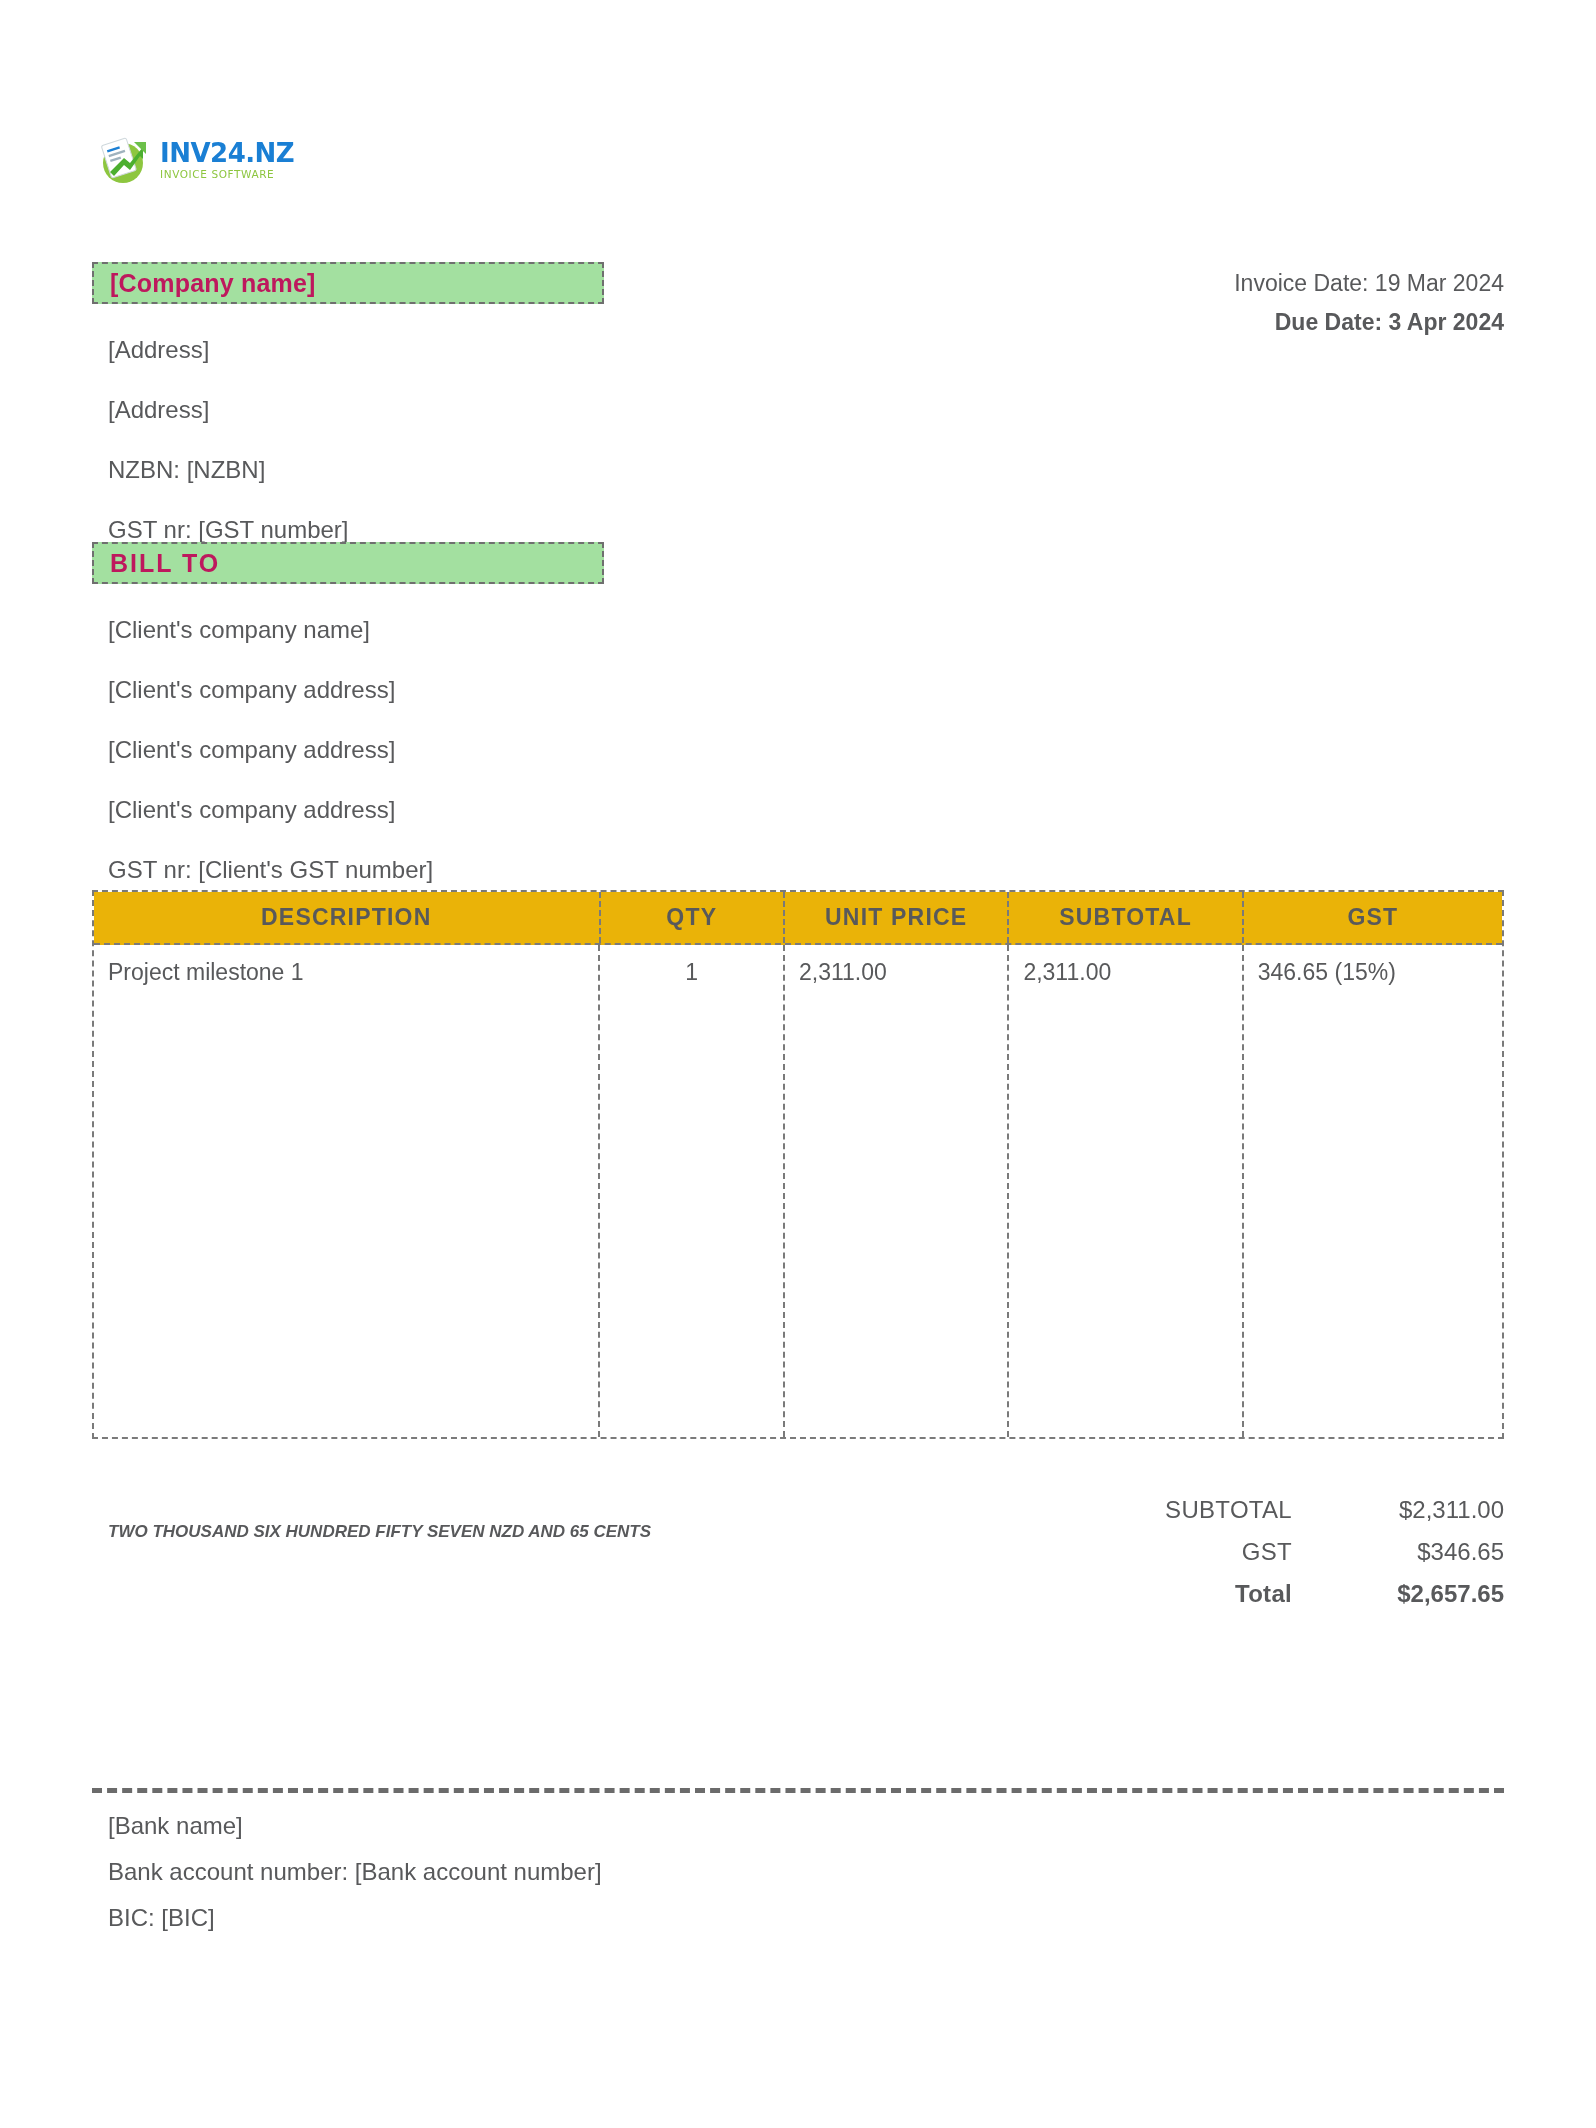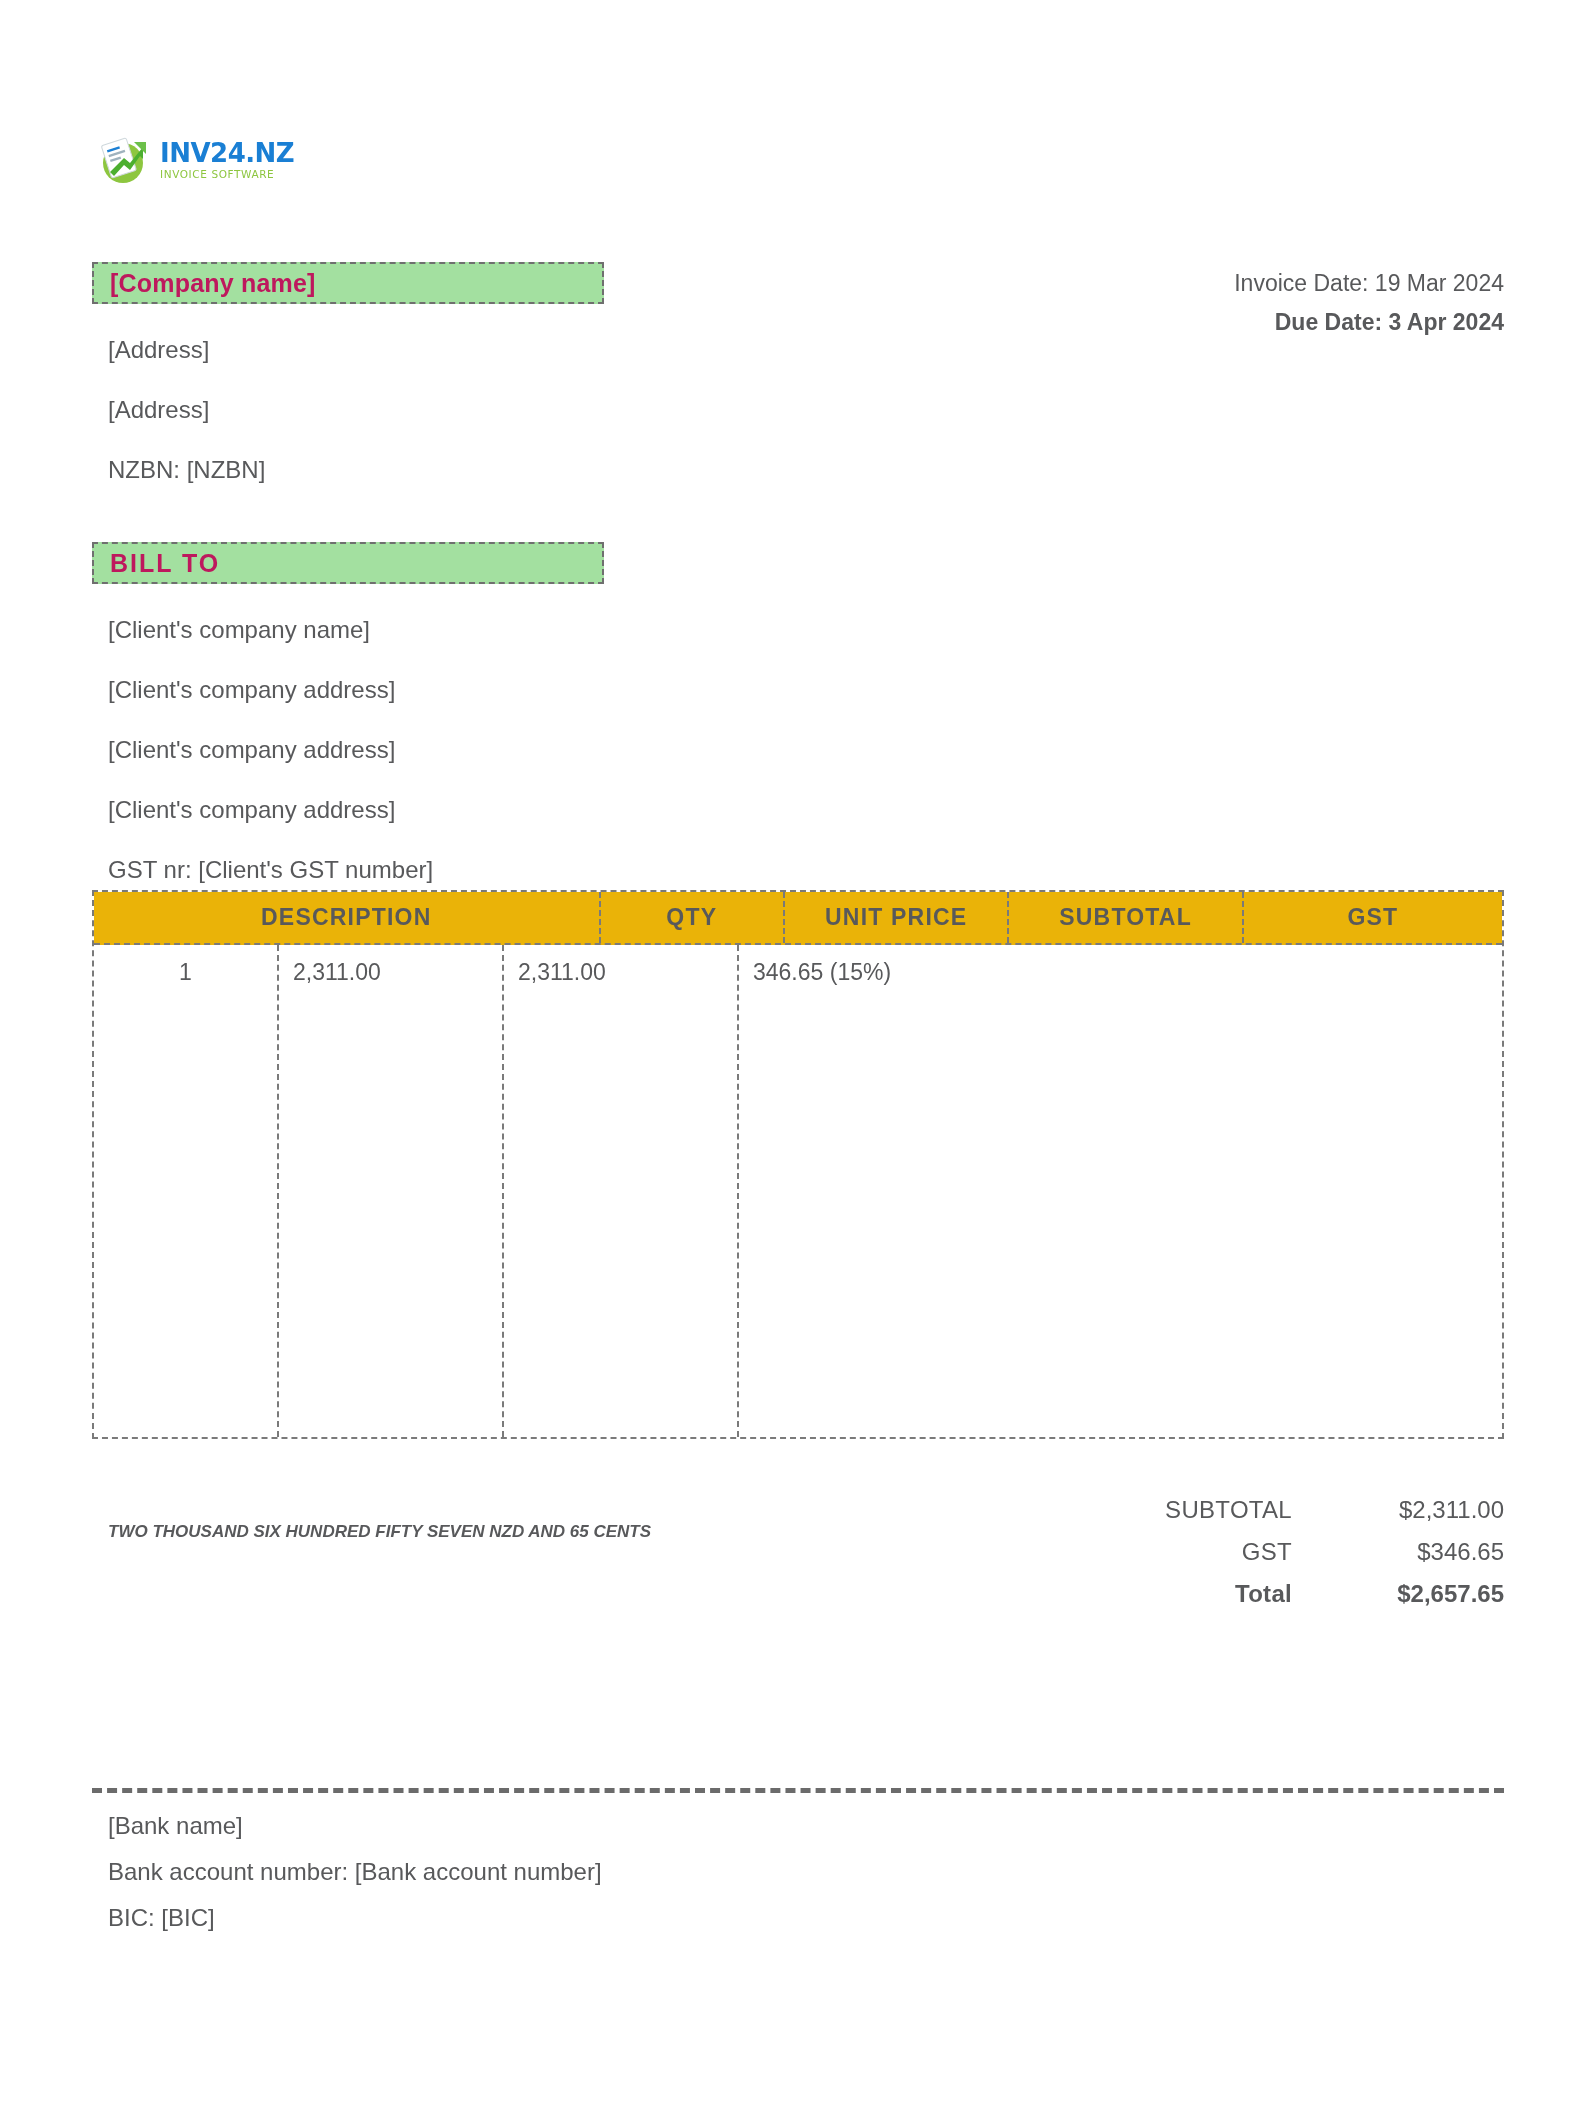"GST nr: [GST number]" div.addr-line { html: none -> <div>GST nr: [GST number]</div> }
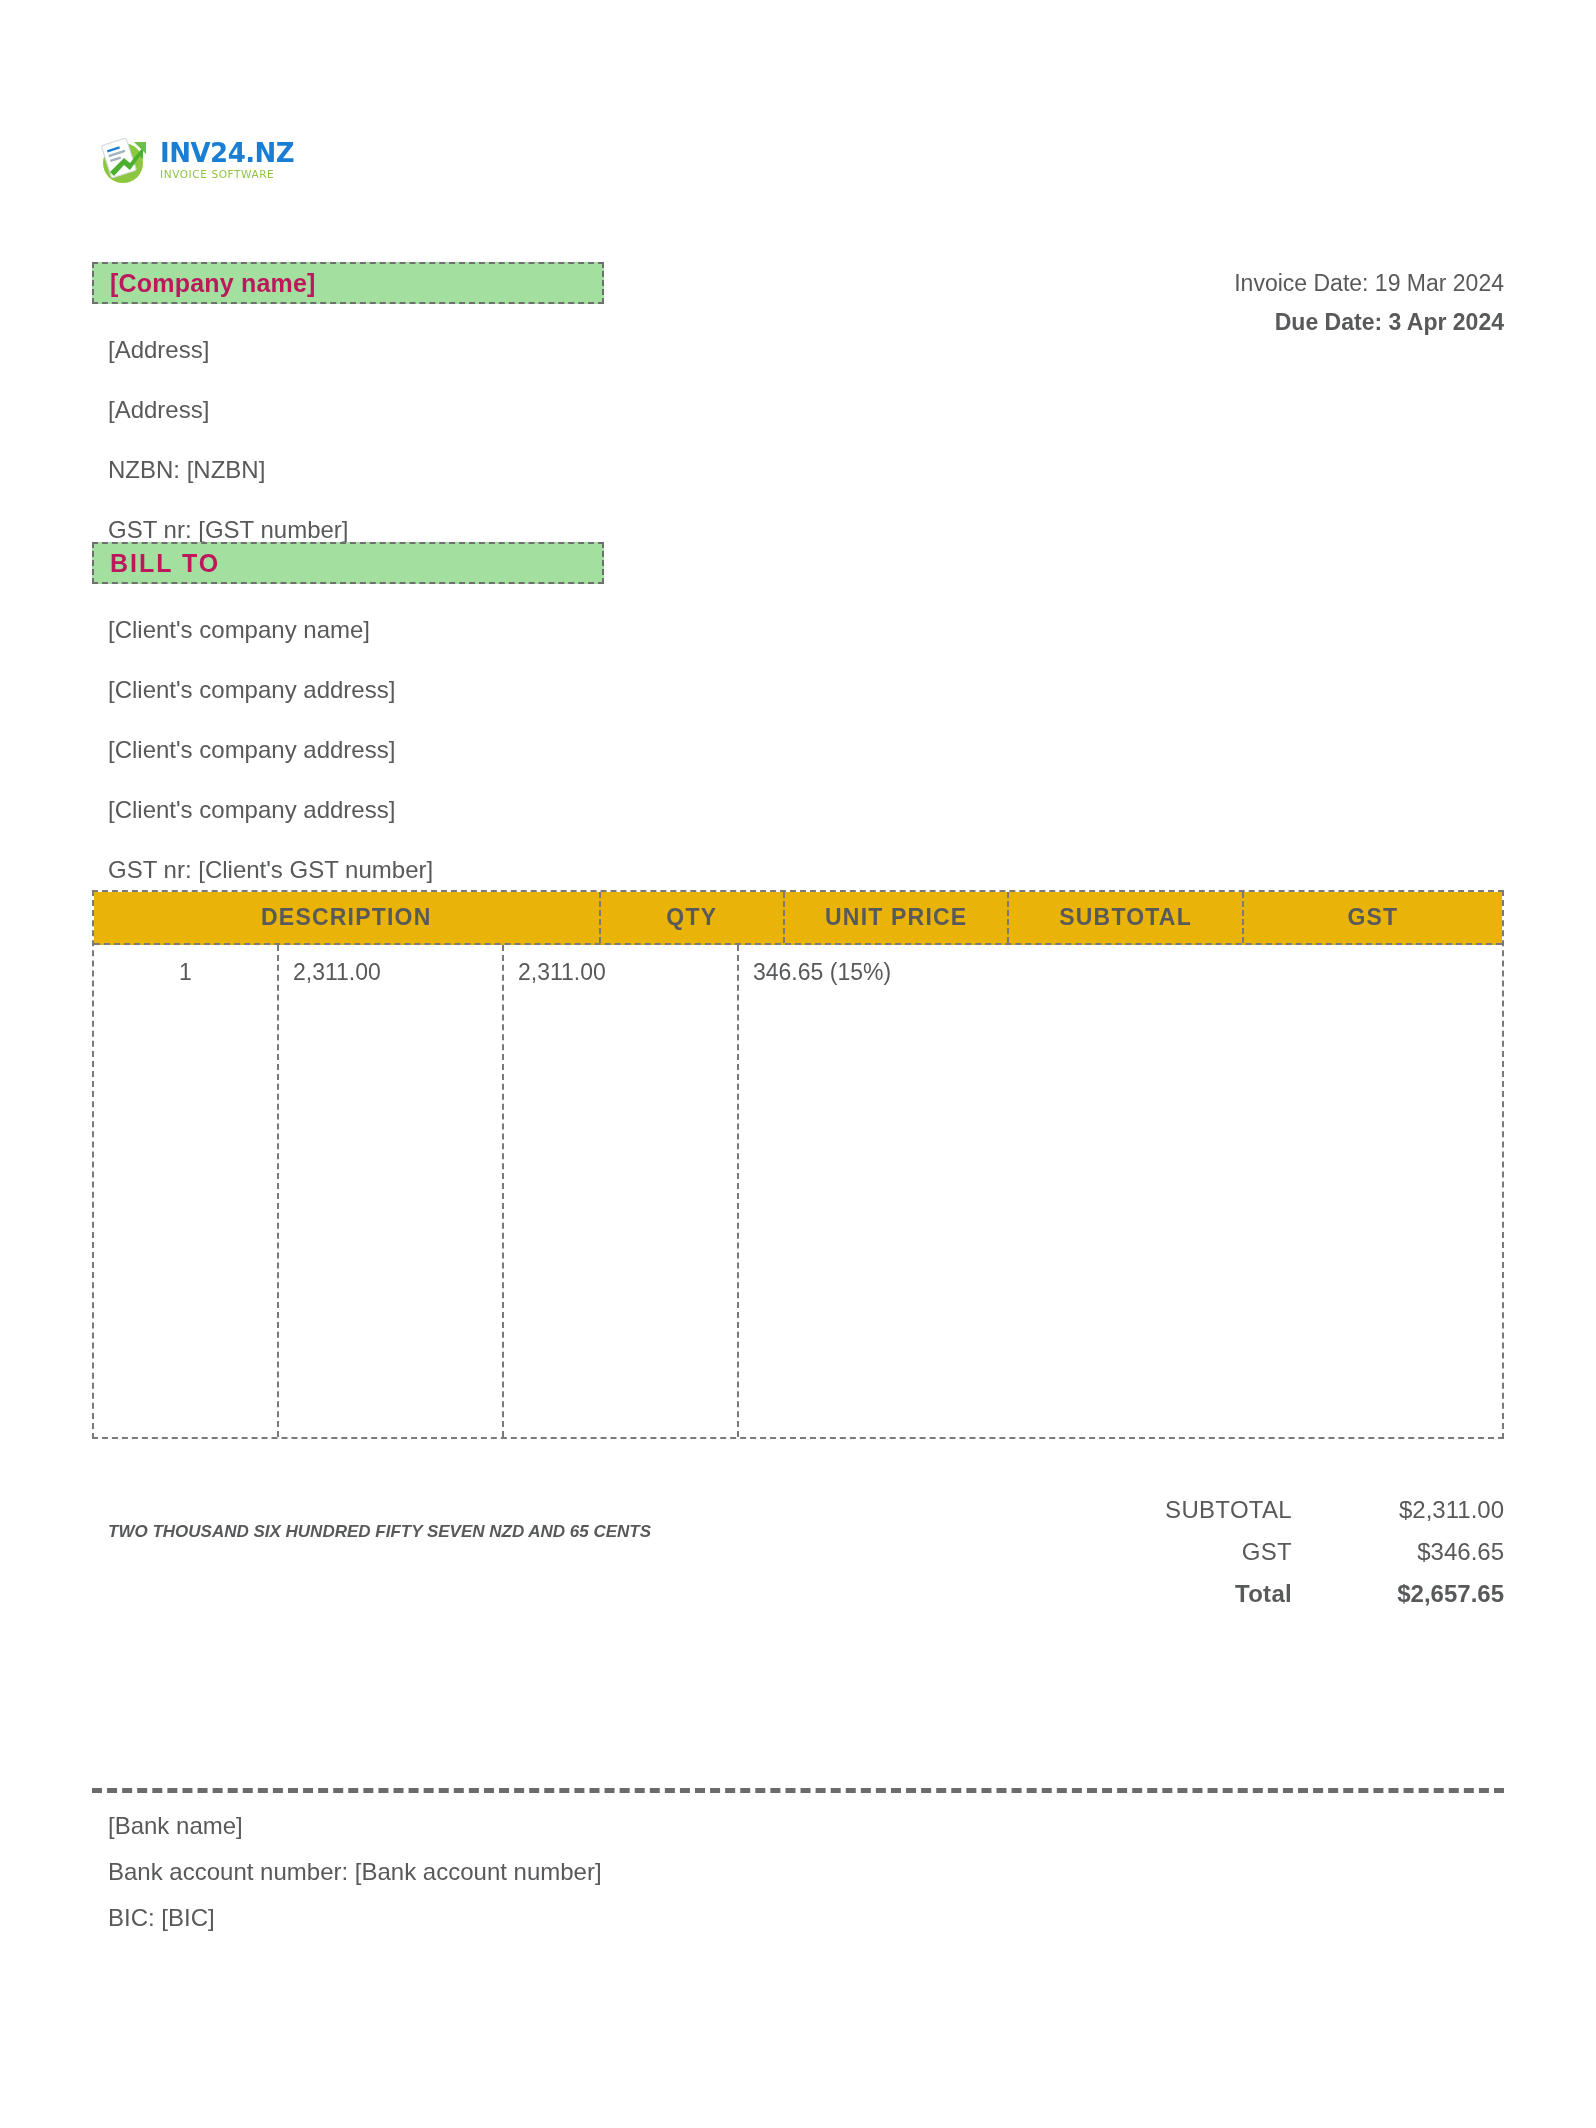"Project milestone 1" div.t-cell { html: none -> <div>Project milestone 1</div> }
